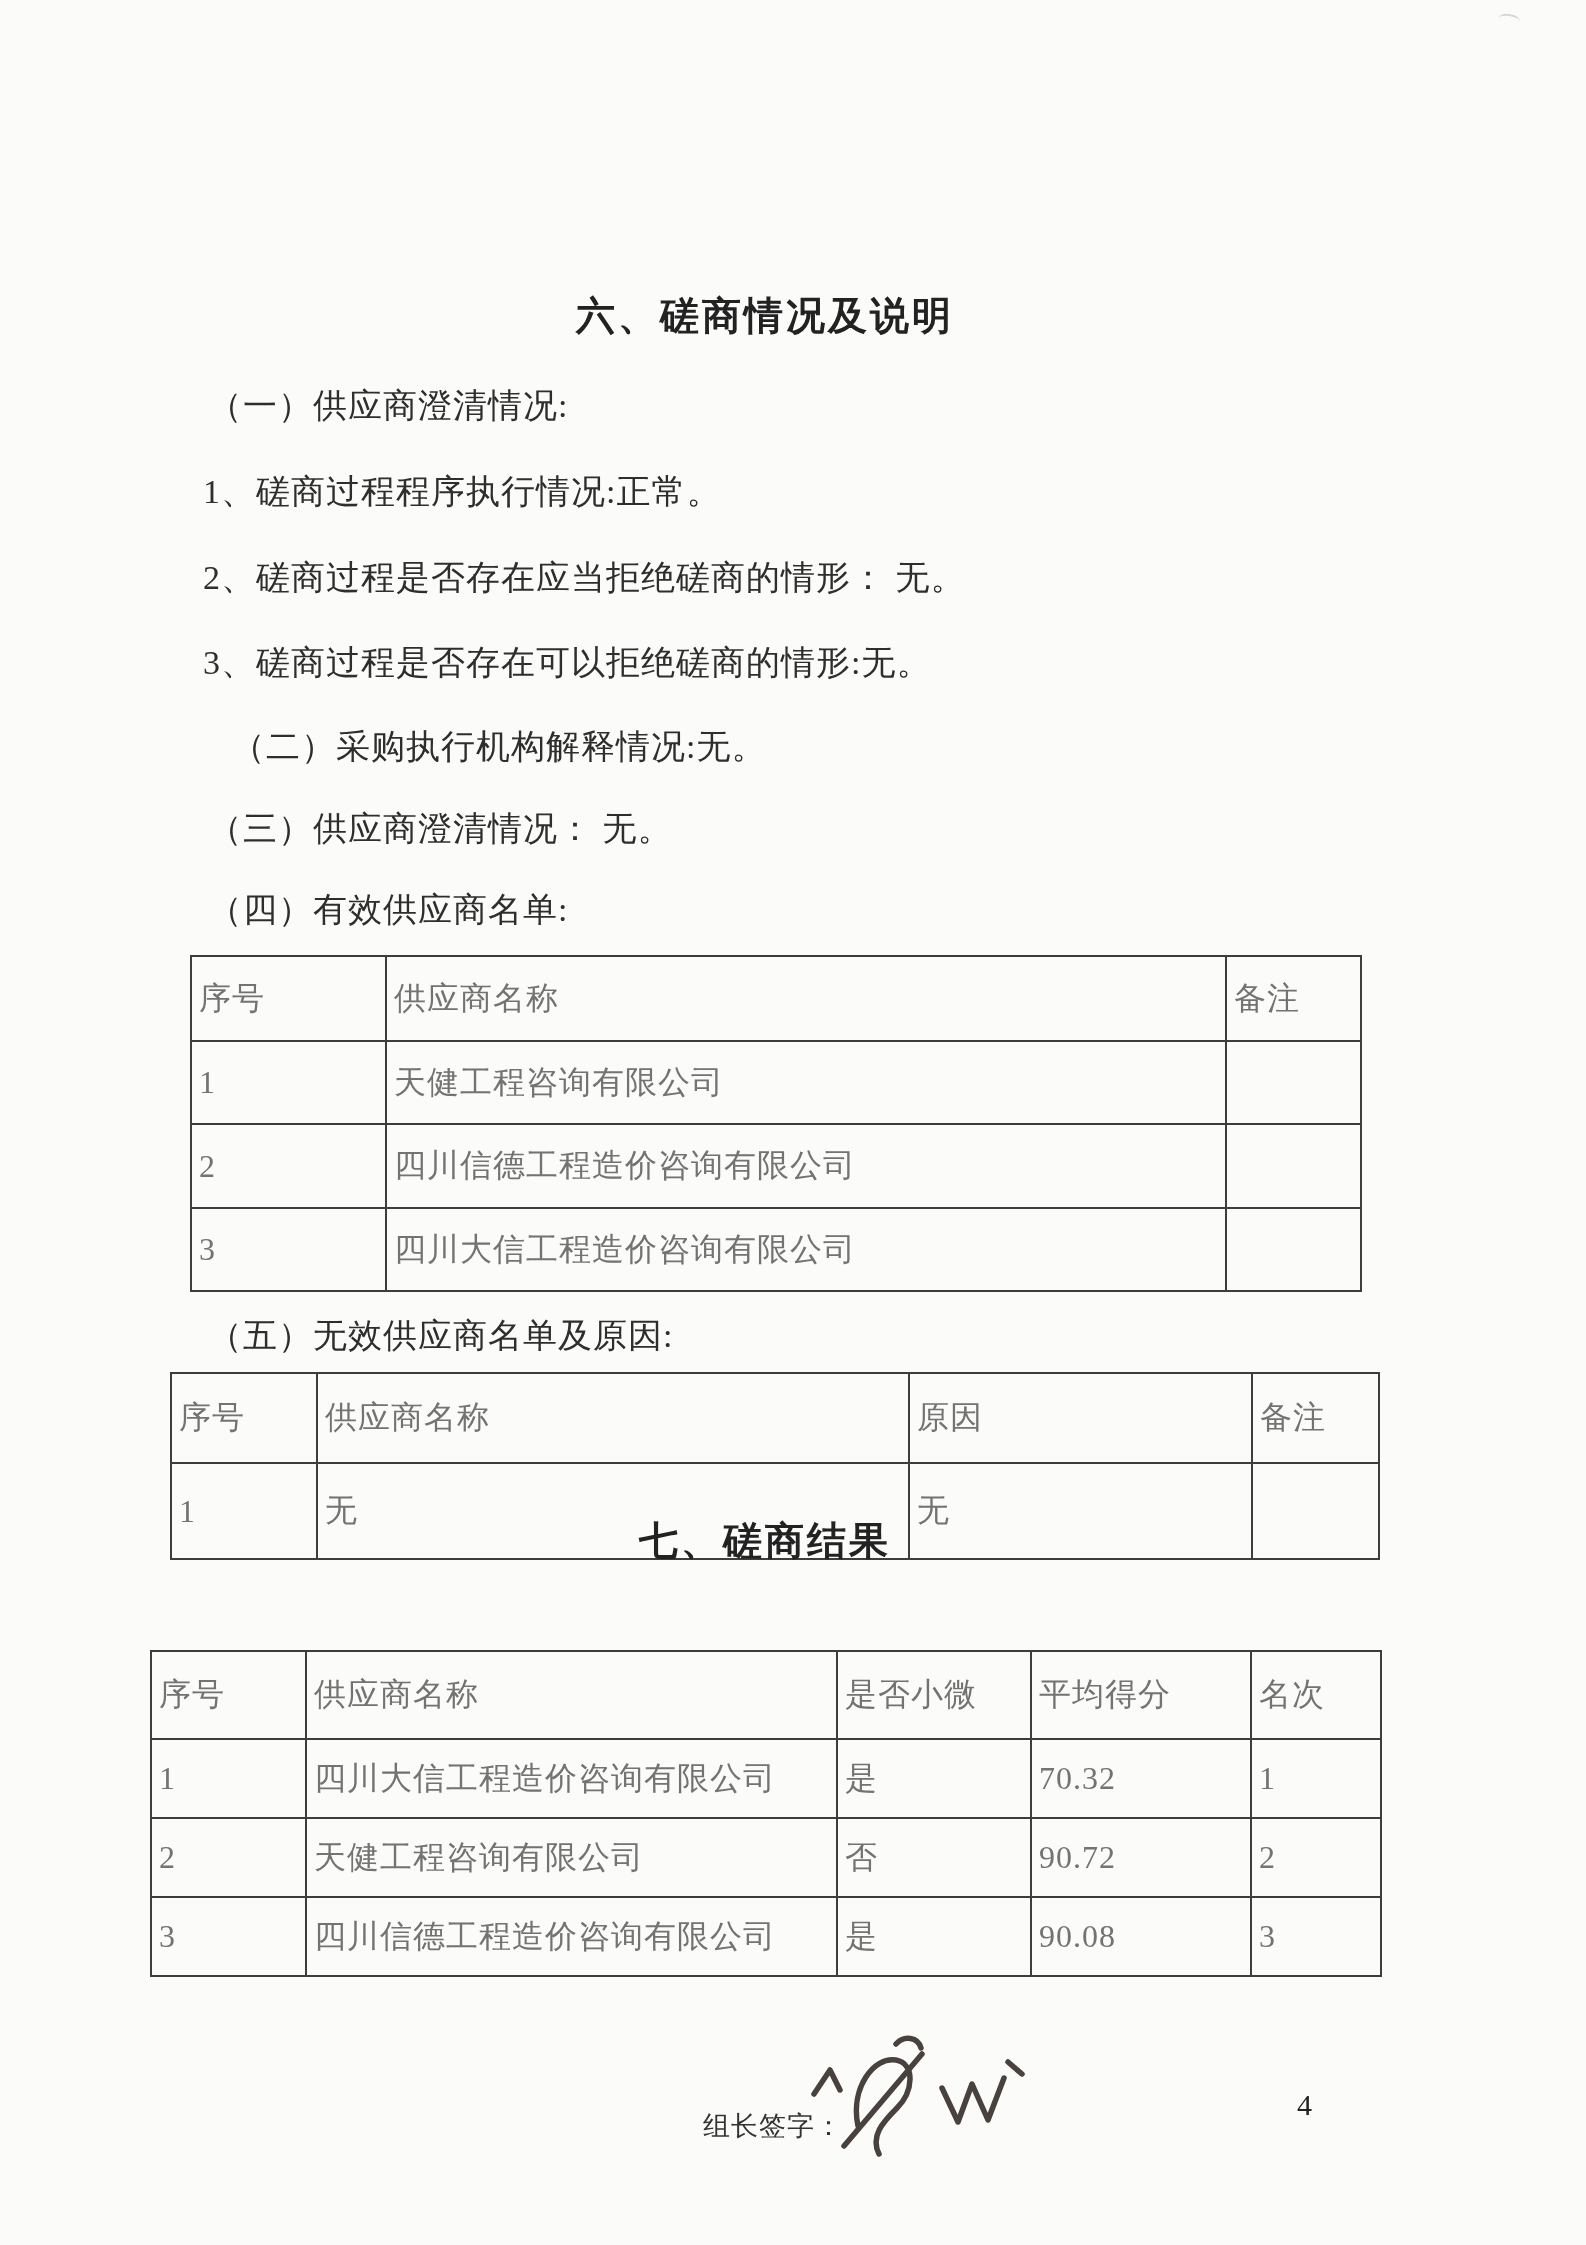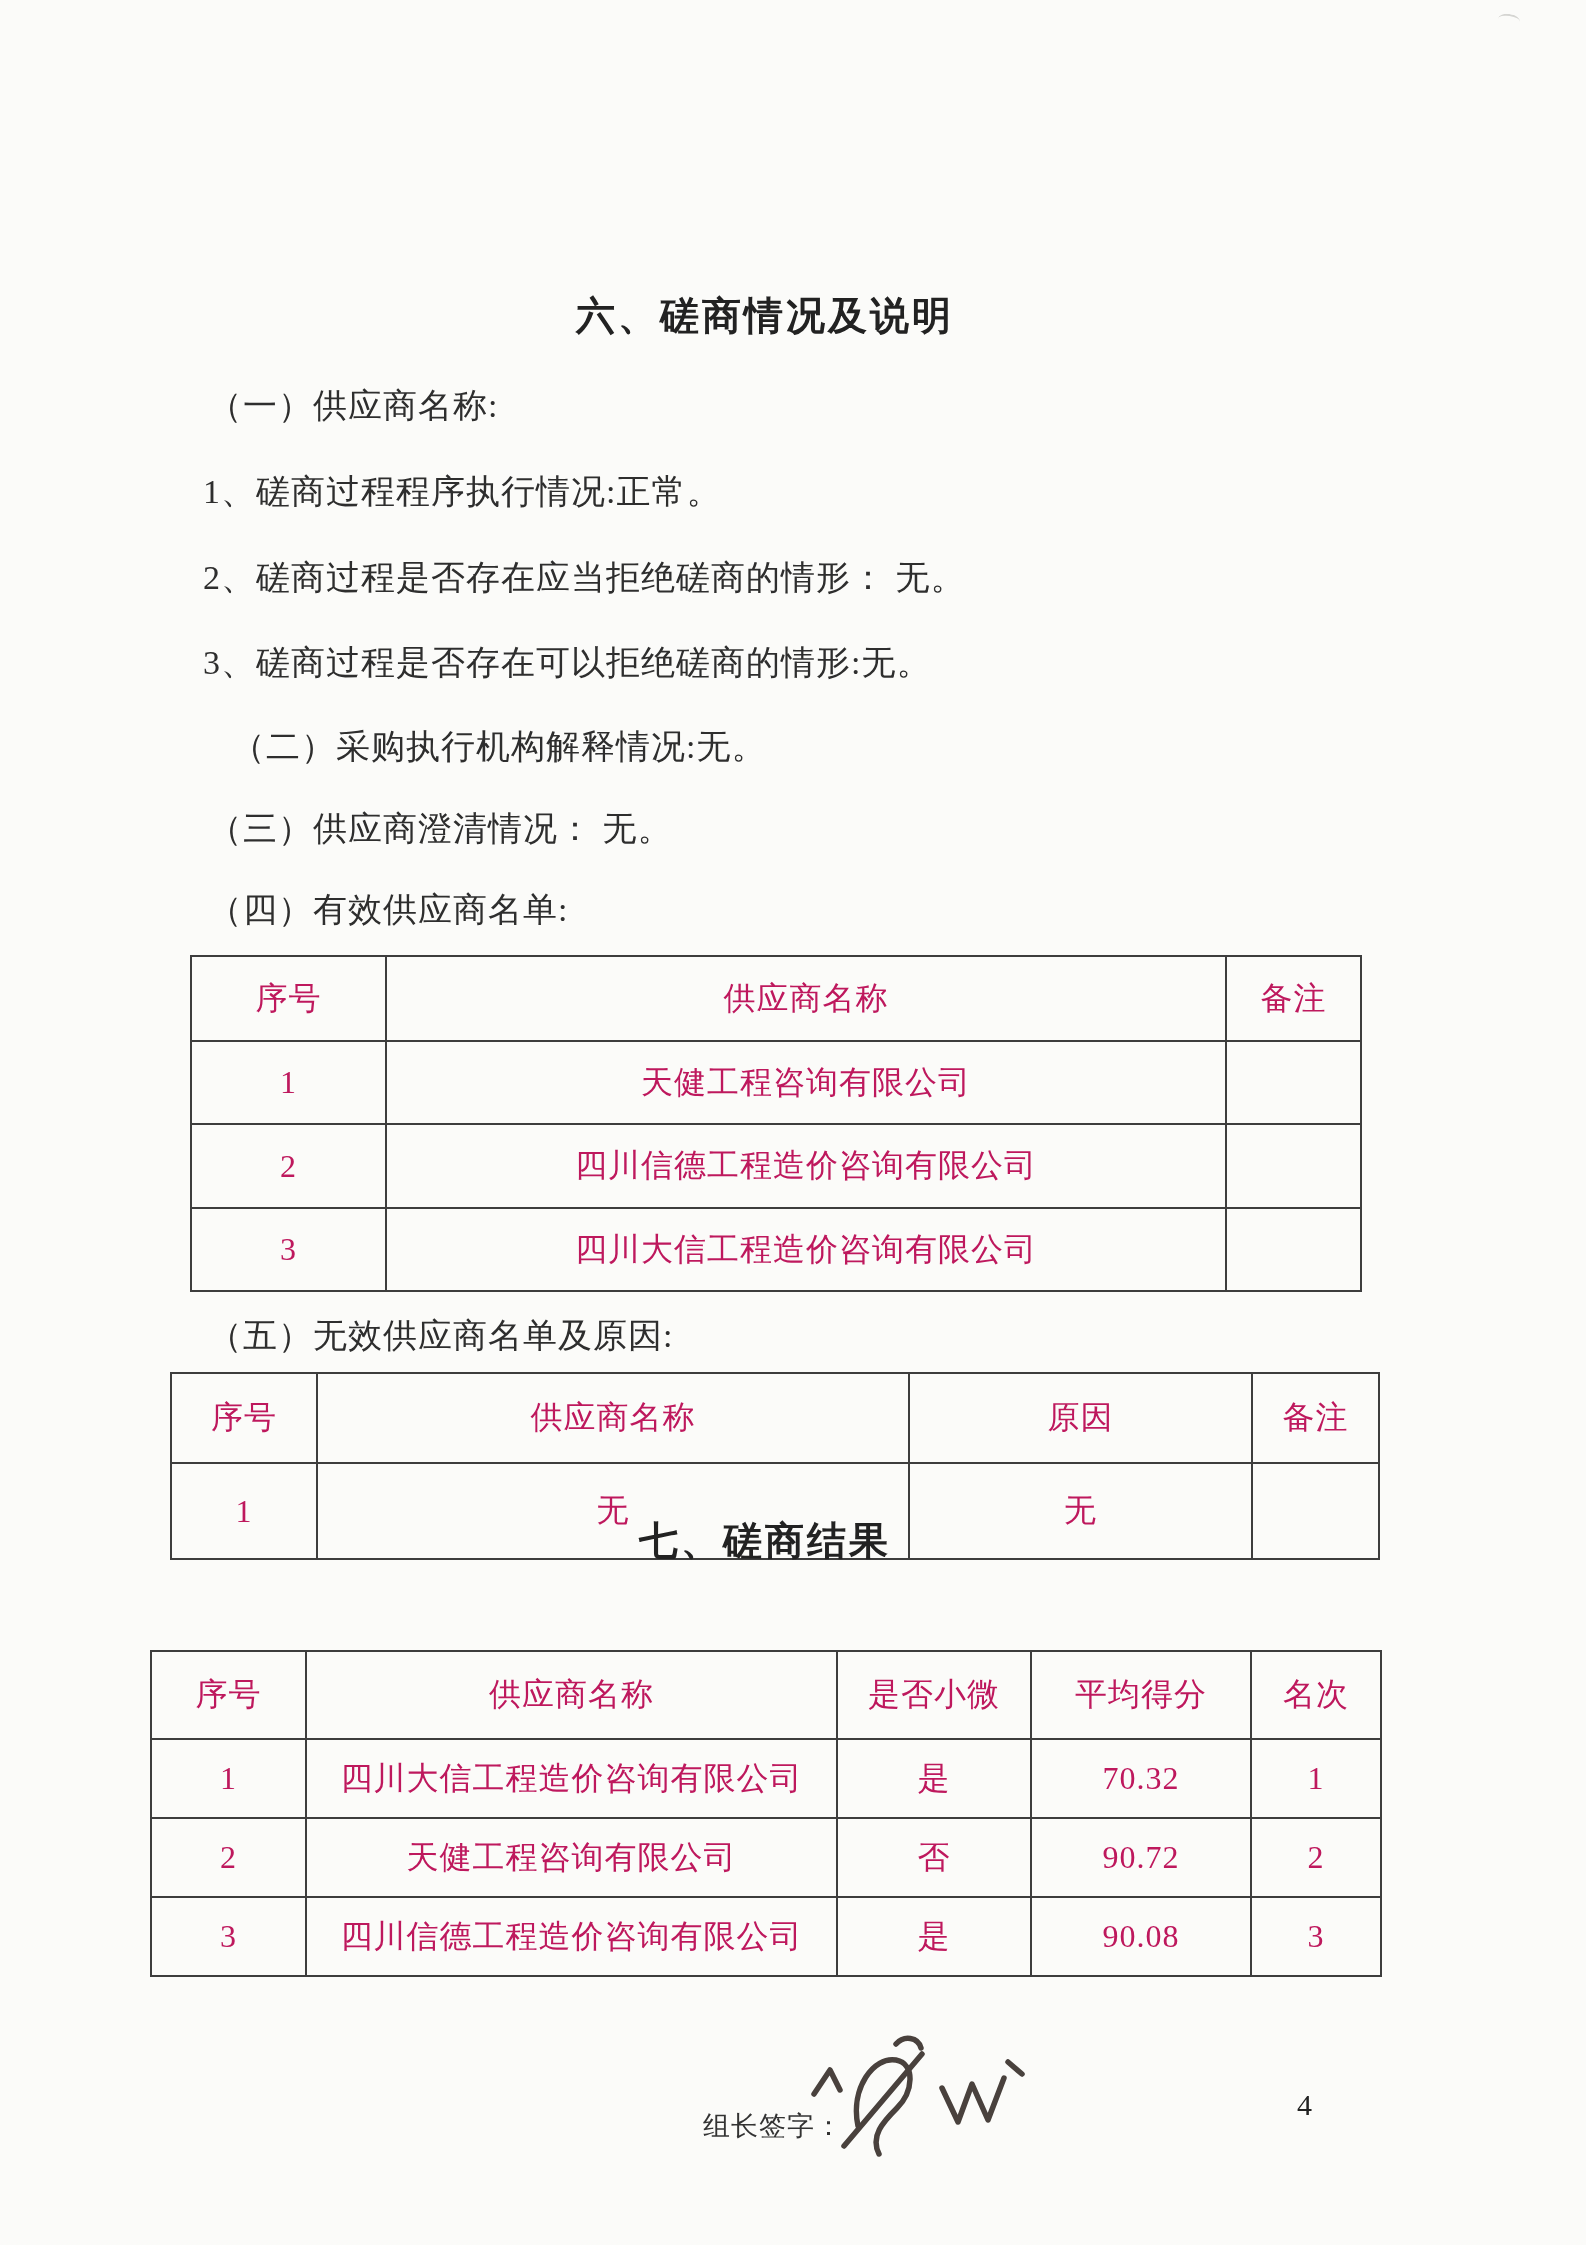"（一）供应商名称:" div.abs { text: 名称 -> 澄清情况 }
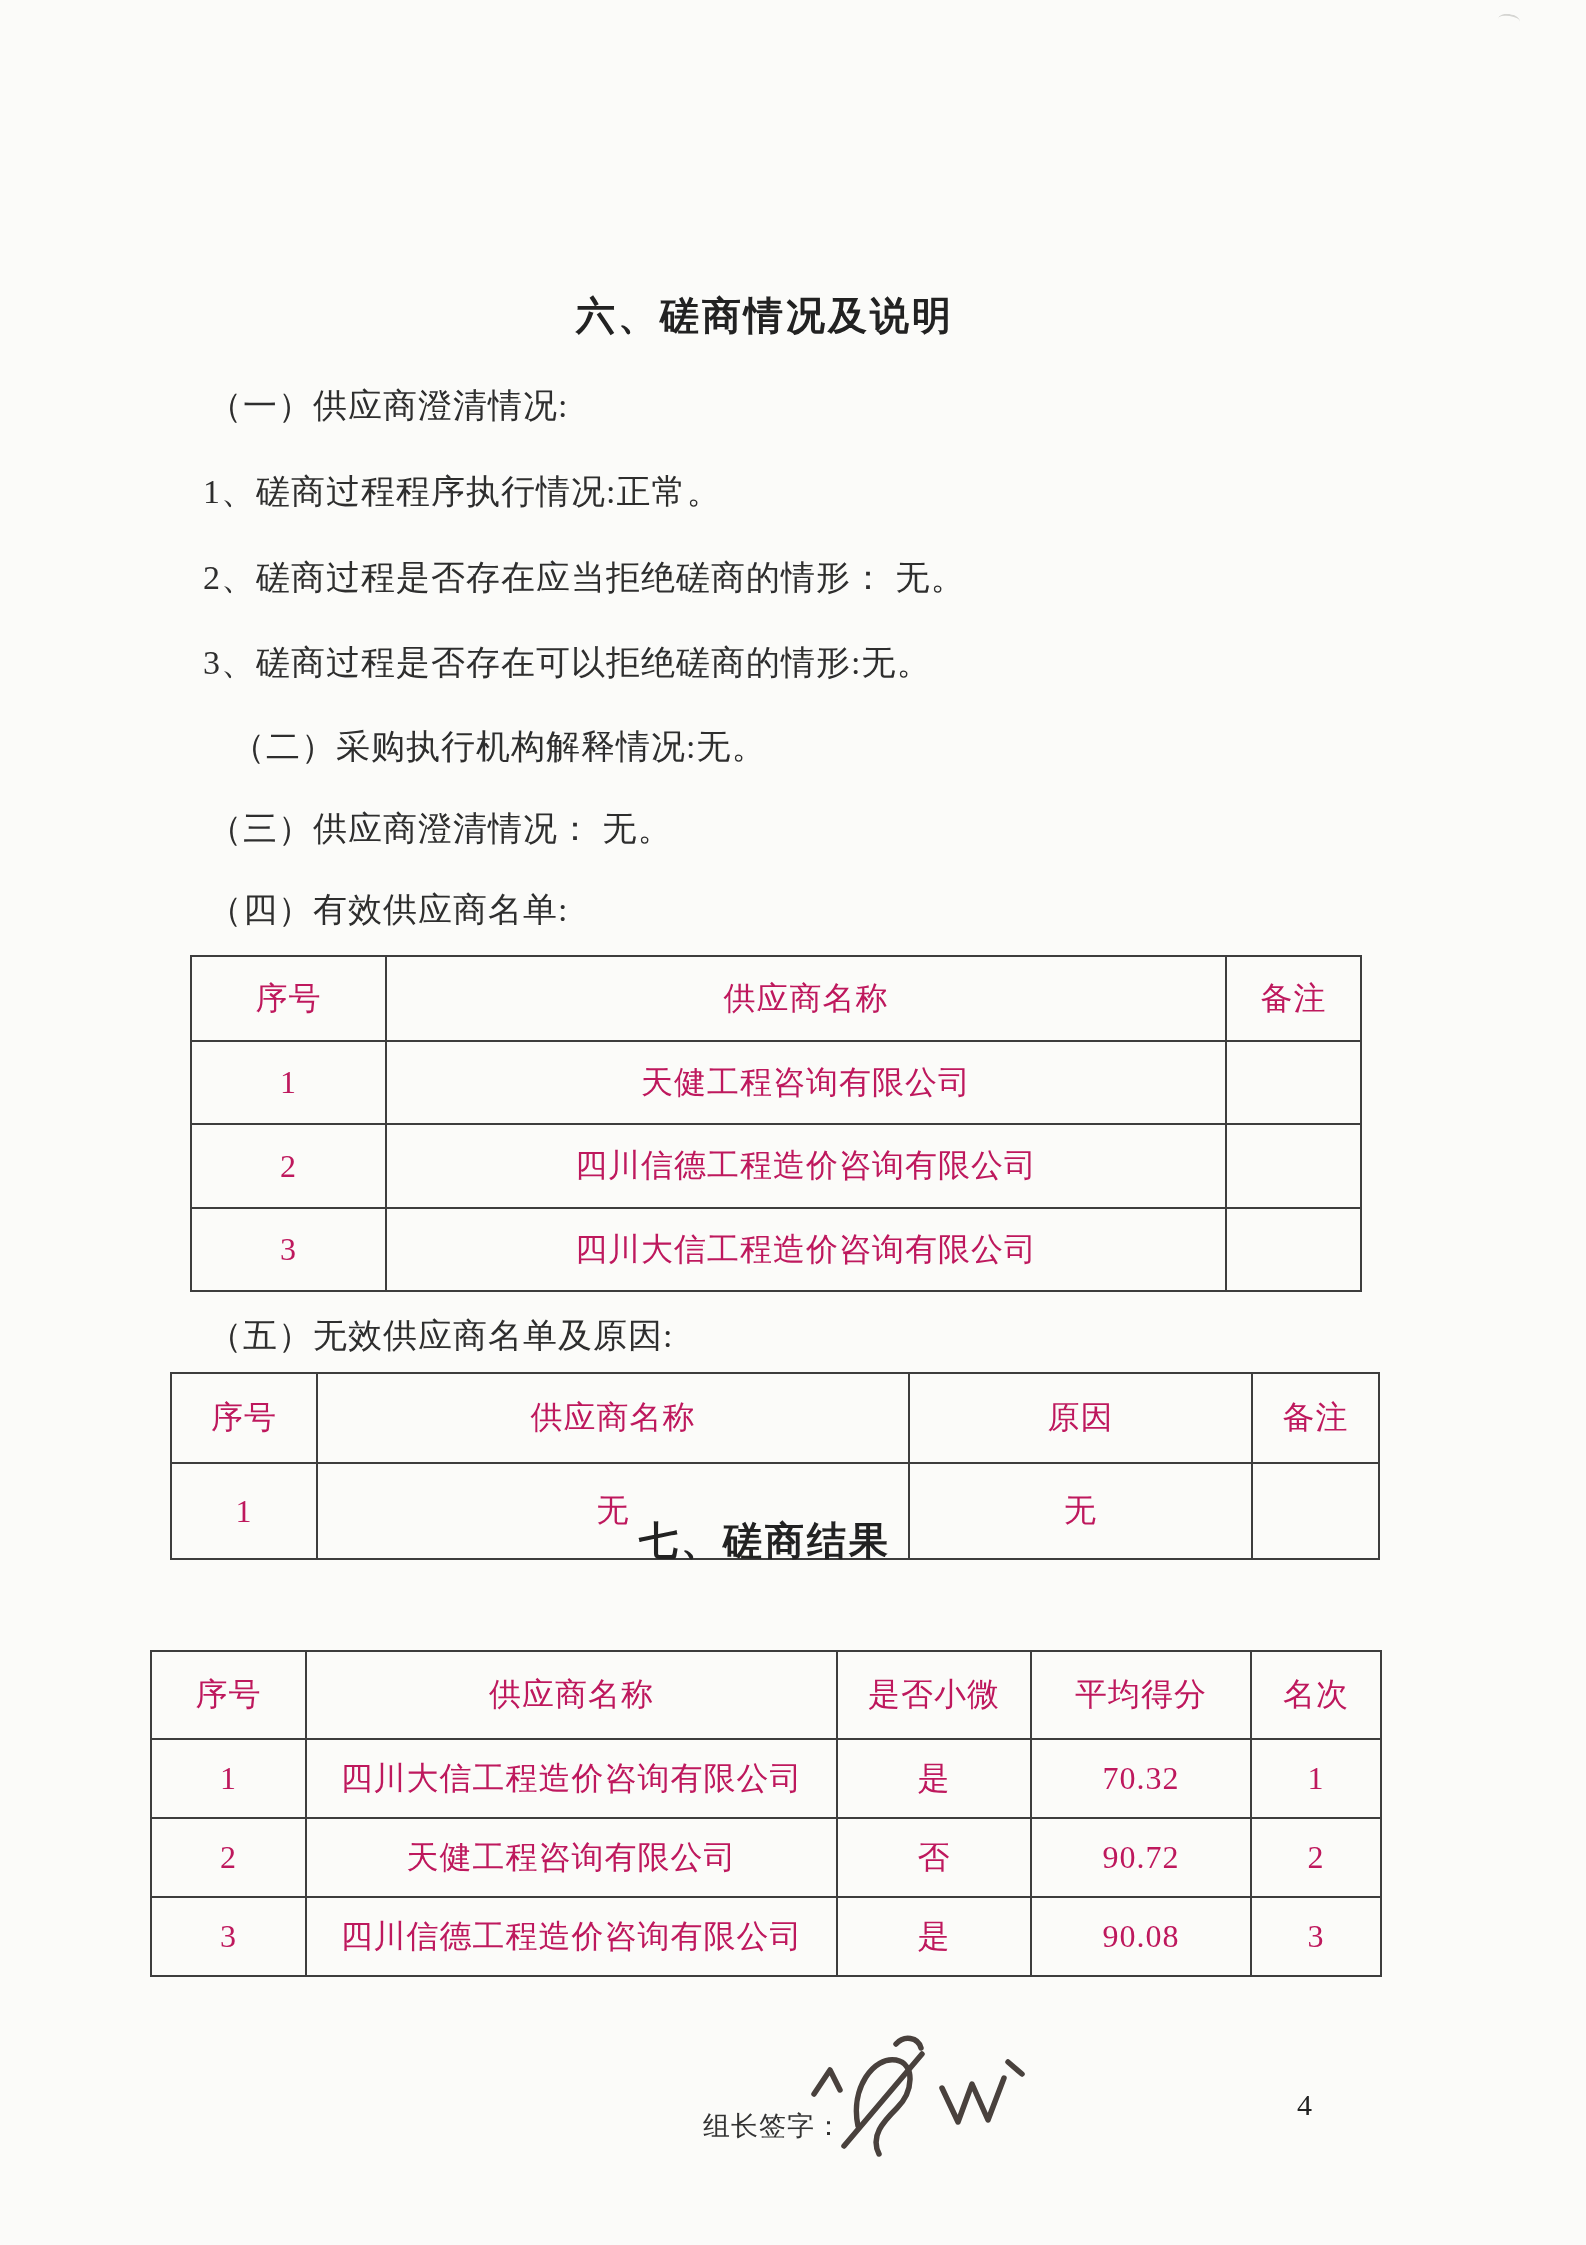"序号" table.tbl td { color: #be185d -> #737373; padding: 0 -> 7px; text-align: center -> left }
